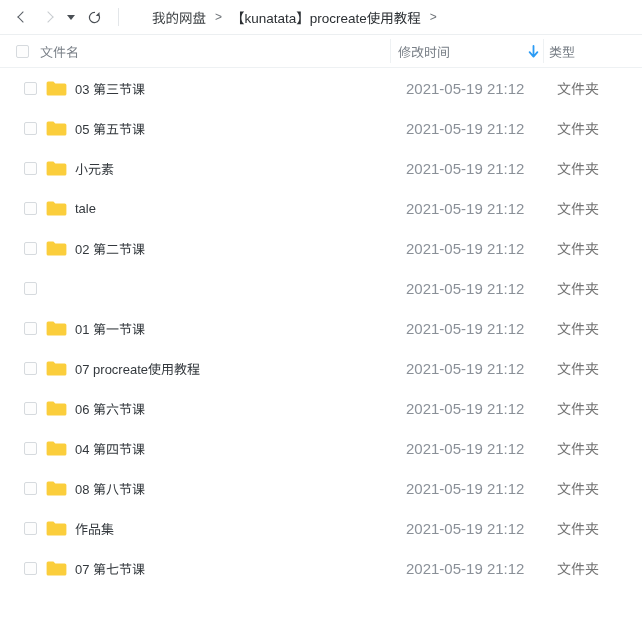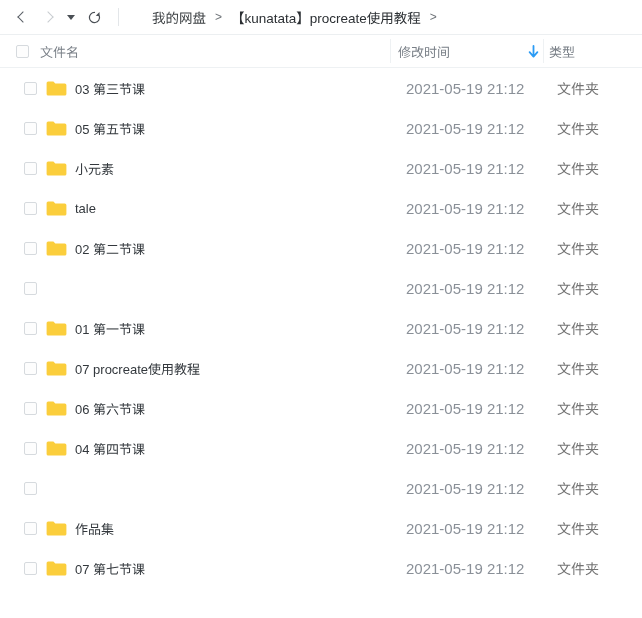"08 第八节课" div.cell { html: none -> <div> <svg> <path></path> </svg> <span>08 第八节课</span> </div> }
